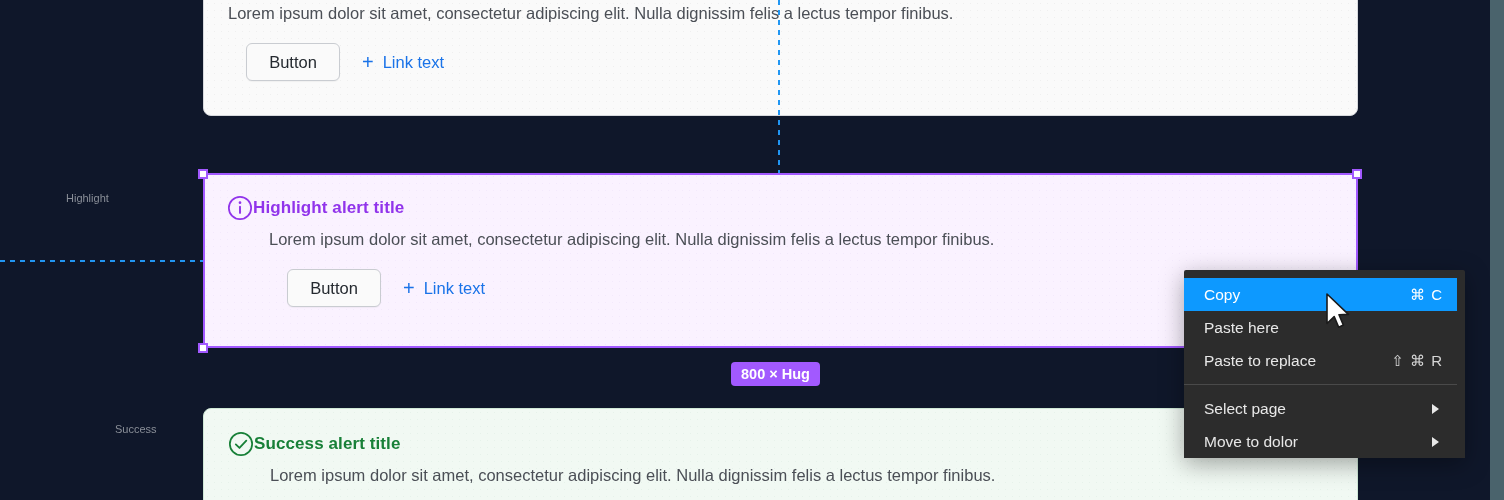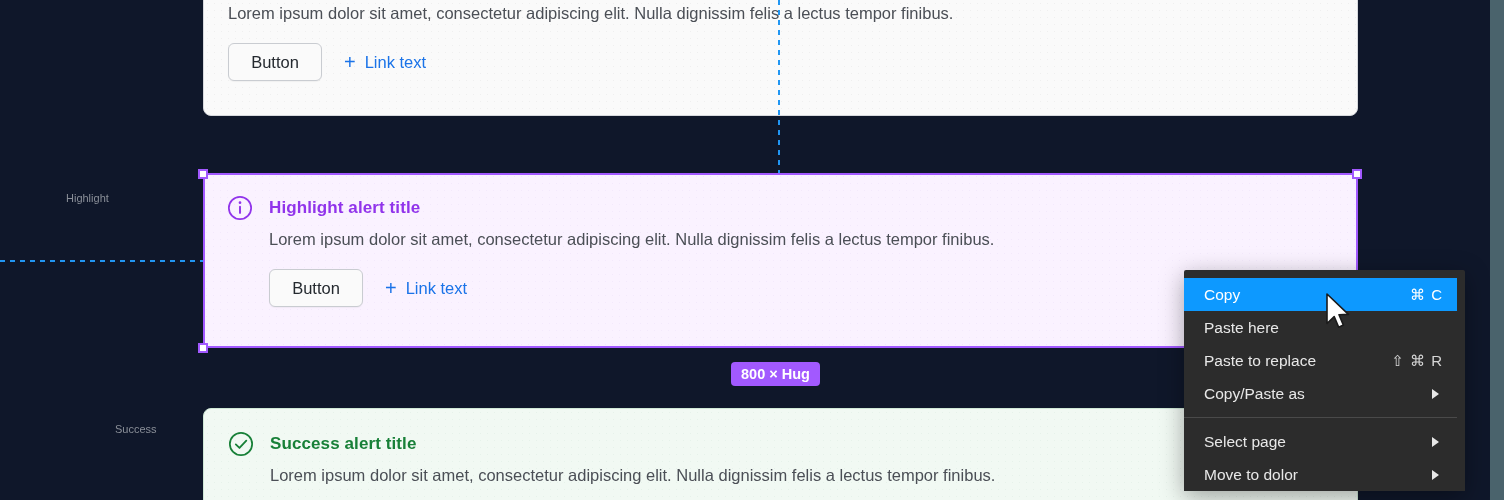"Button" .btn { margin-left: none -> 18px }
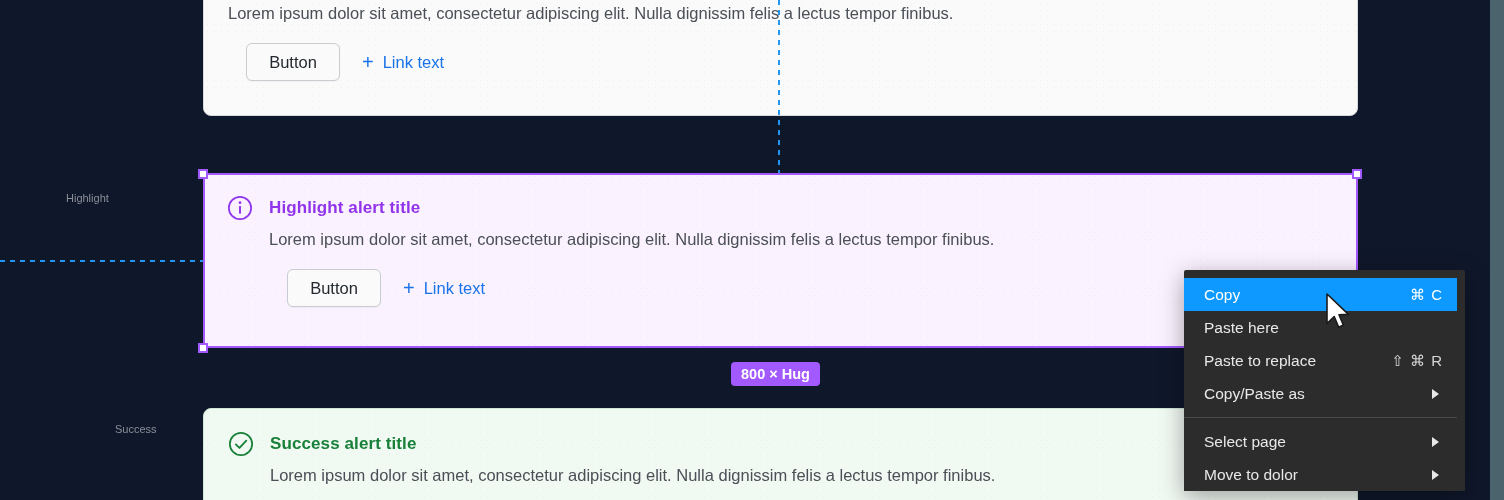"Highlight alert title" .alert-head { gap: 16px -> none }
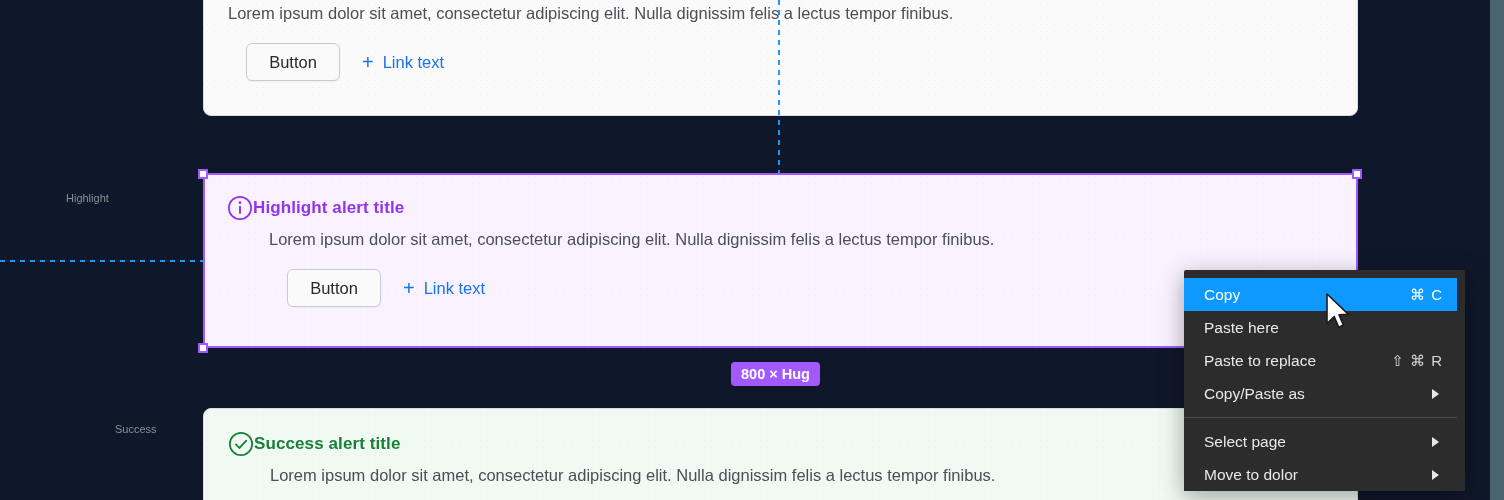"Copy/Paste as" div.ctx-item { html: <div> <span>Copy/Paste as</span> <span></span> </div> -> none }
